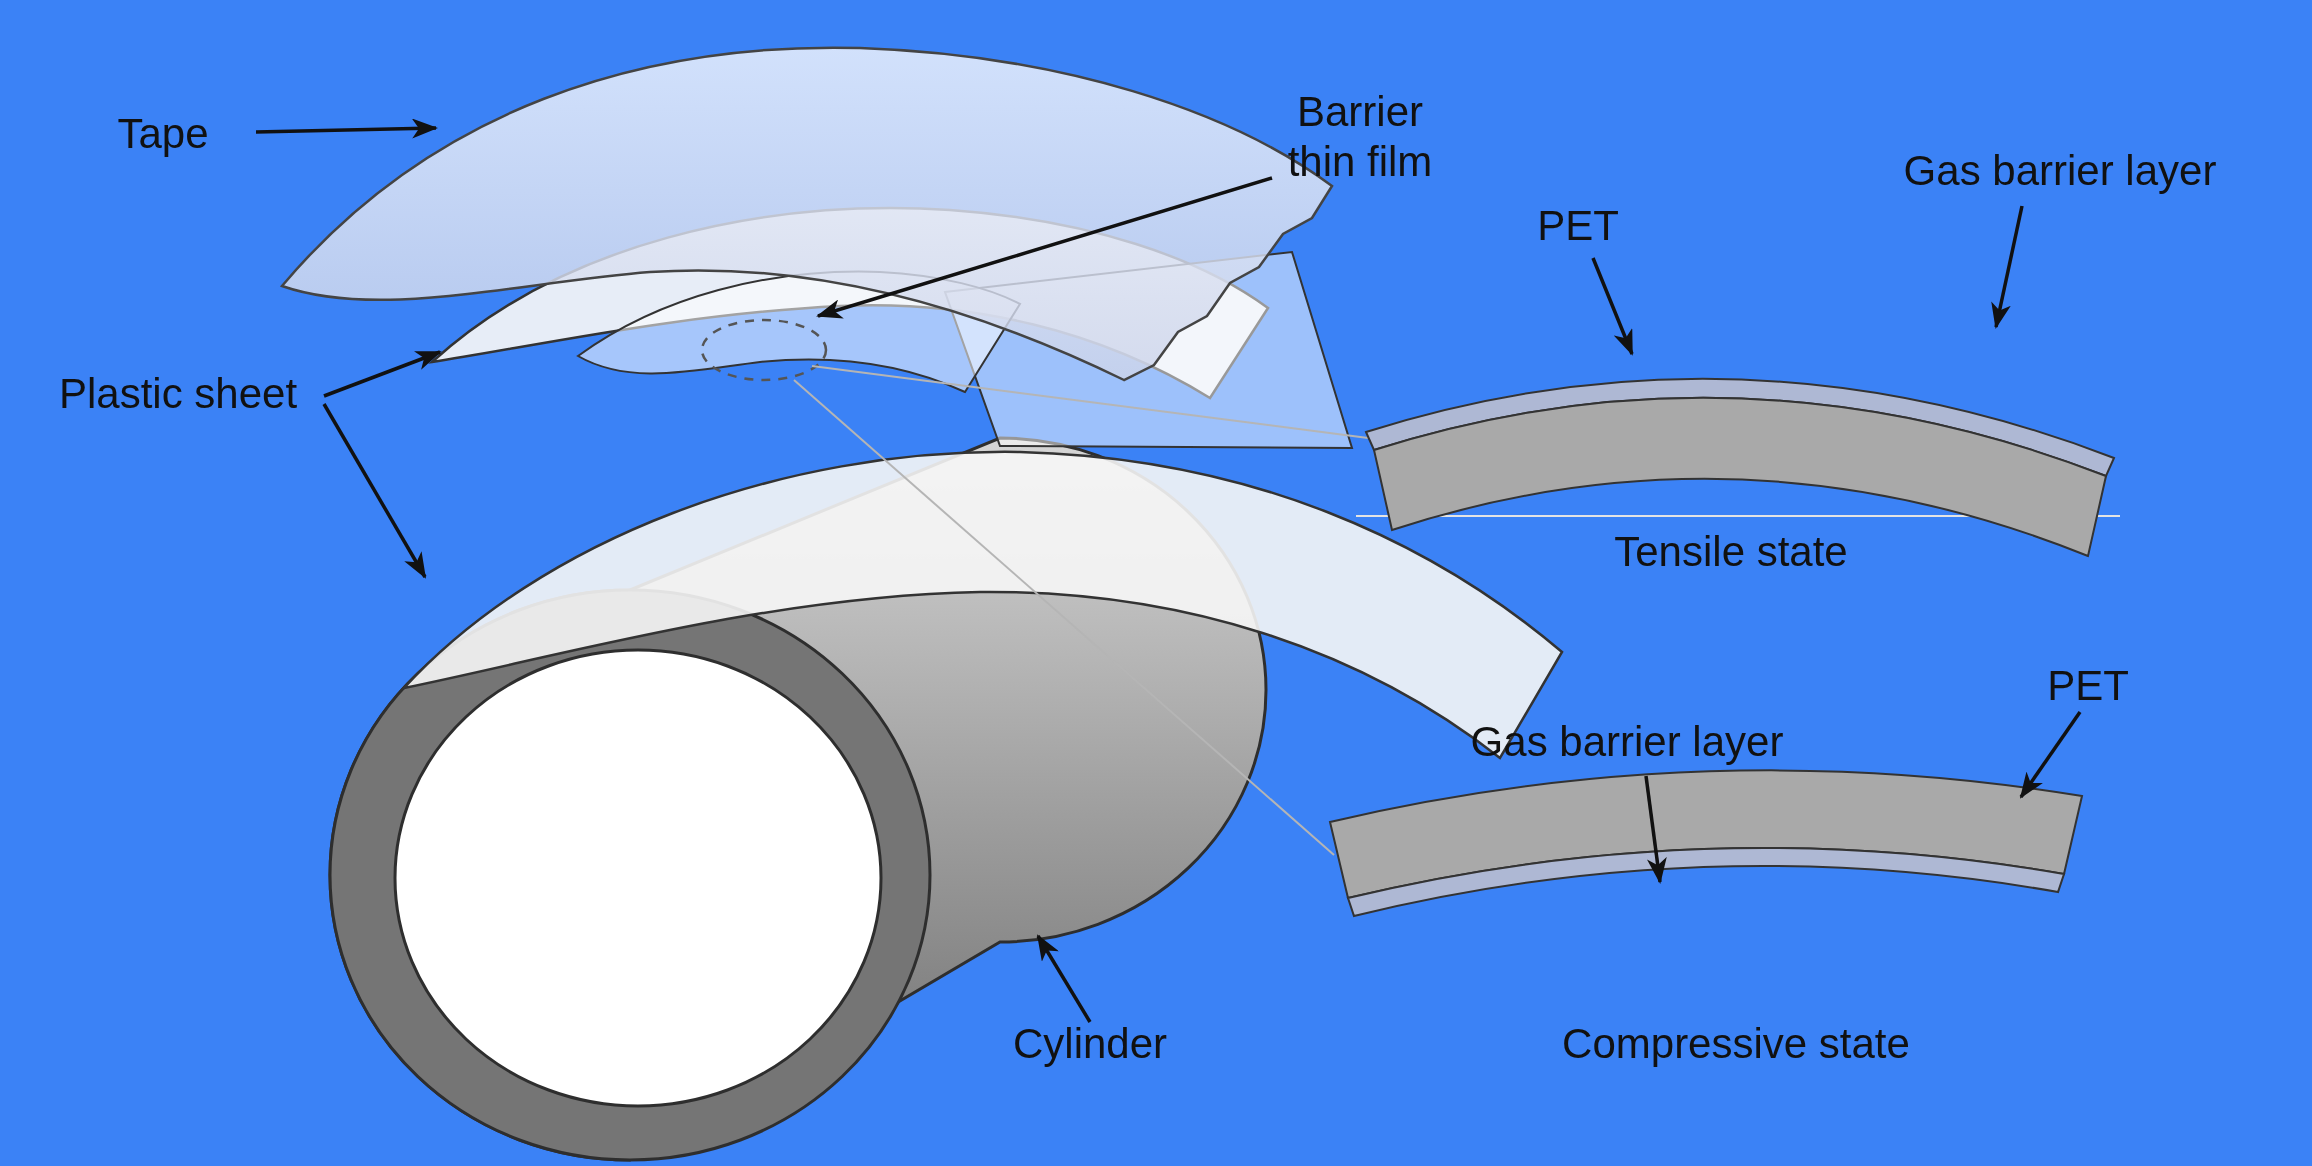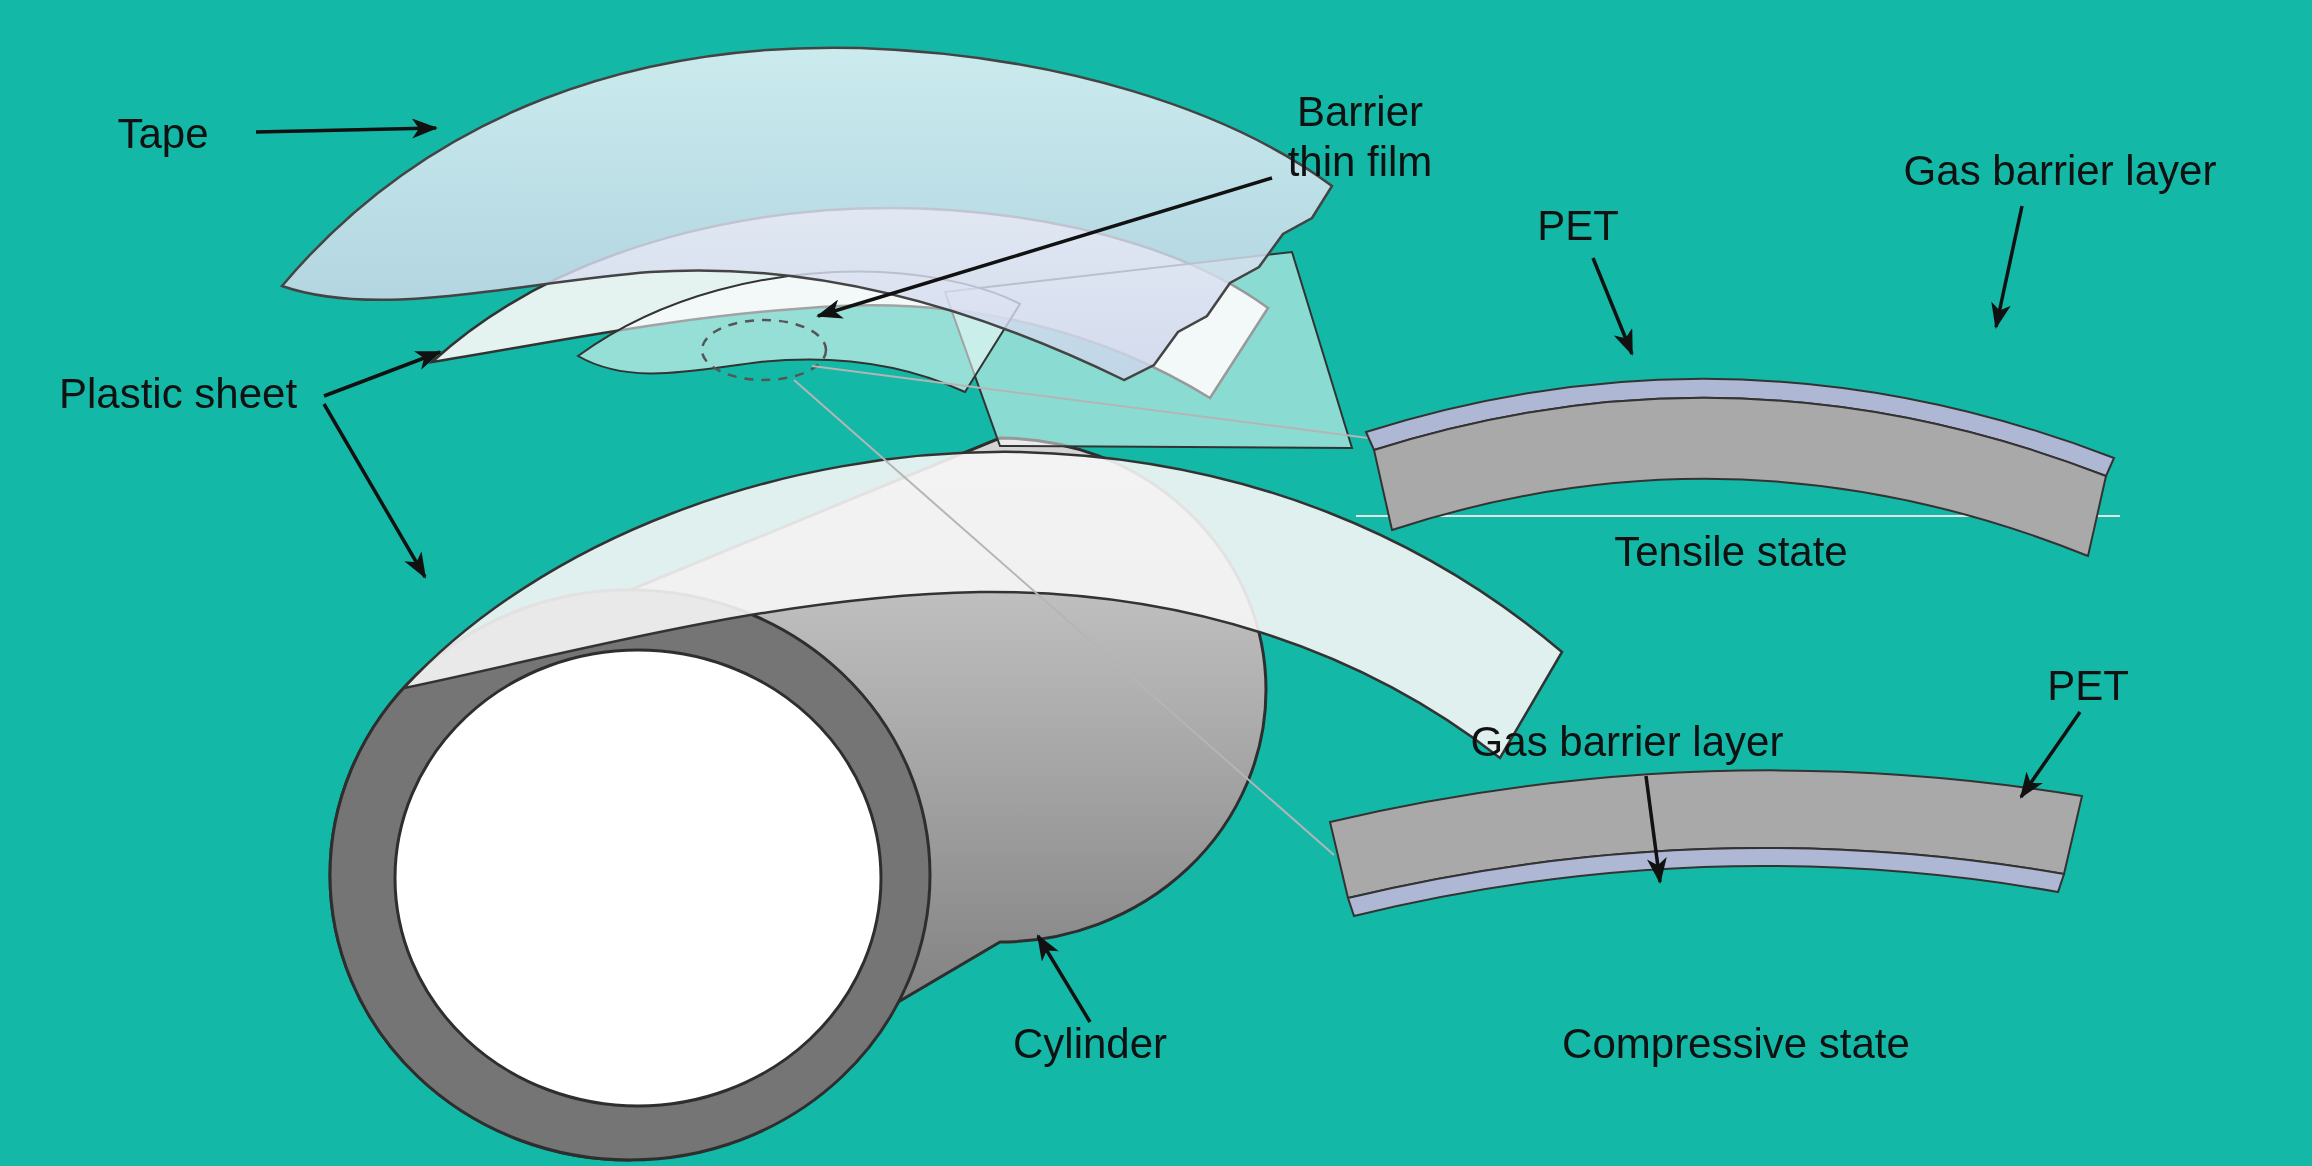"Tape" .stage { background: #14b8a6 -> #3b82f6 }
